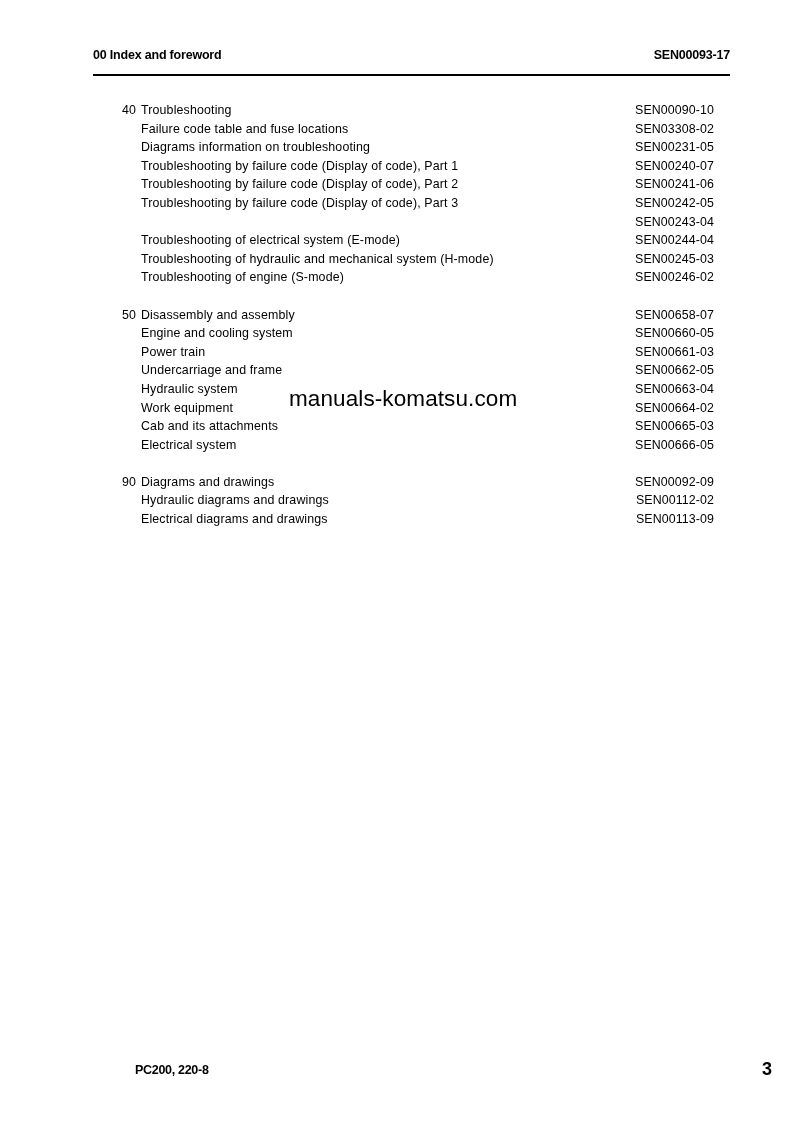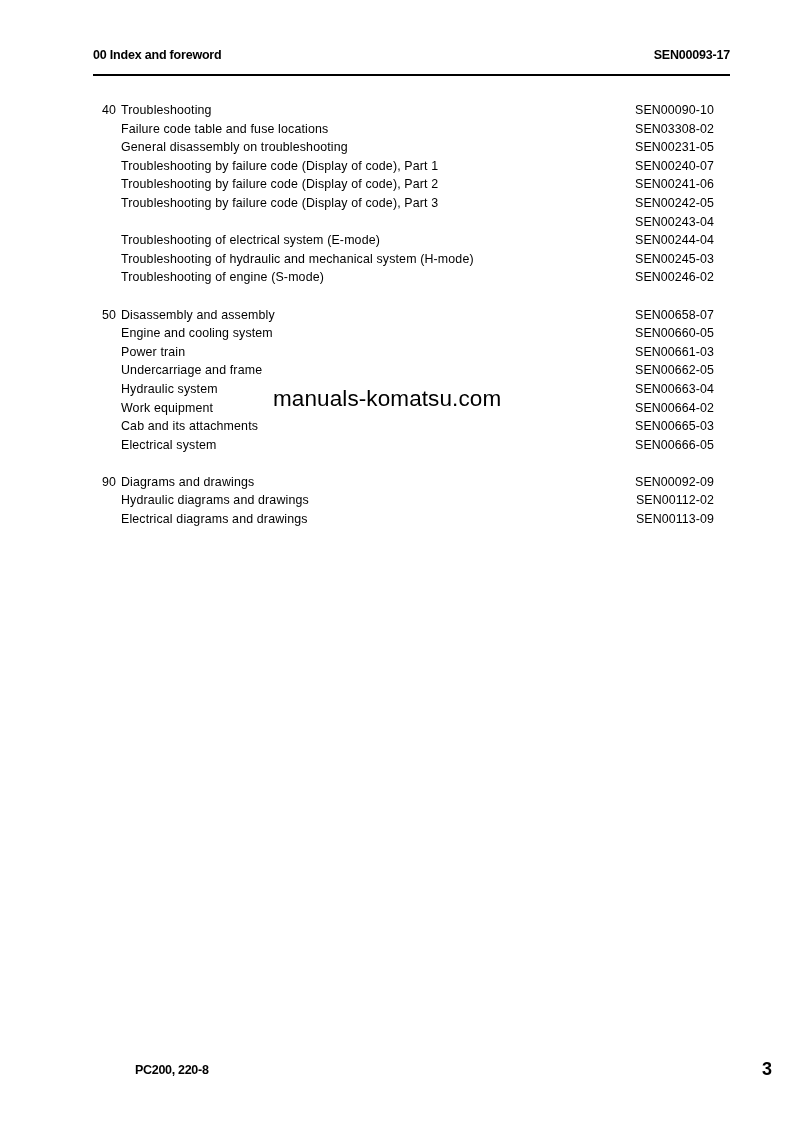"40 Troubleshooting" .section { margin-left: none -> 20px }
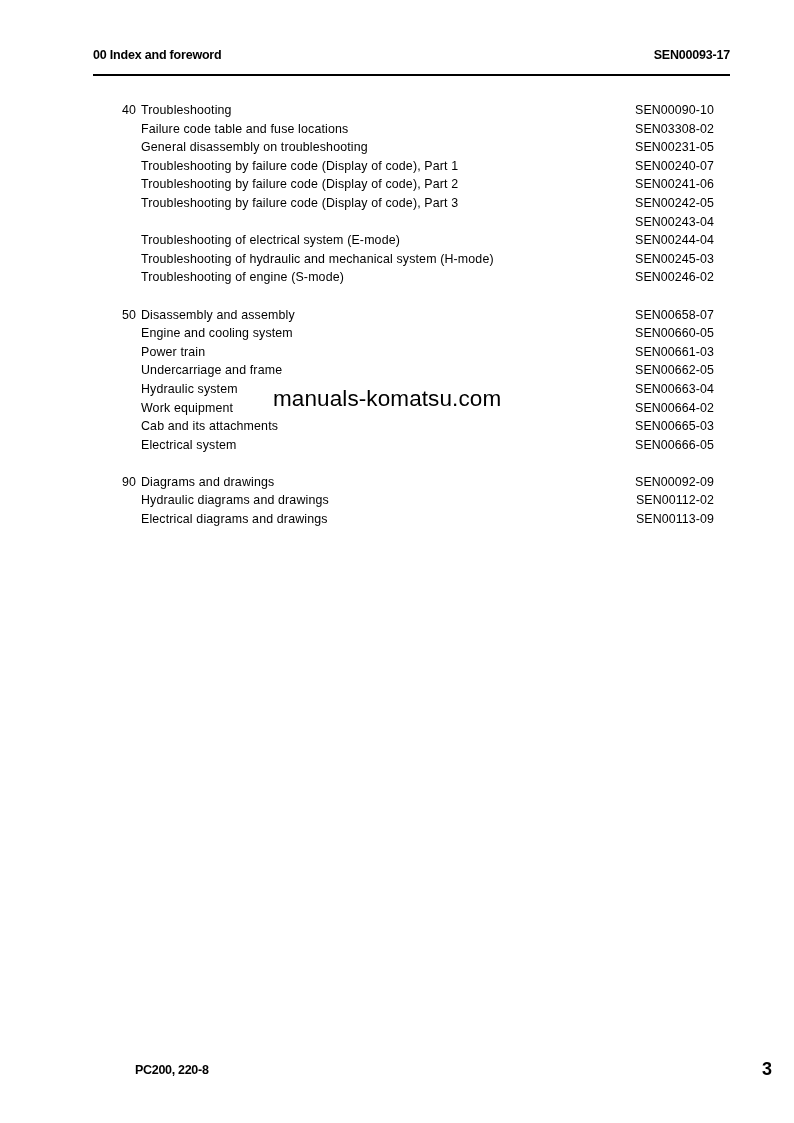"General disassembly on troubleshooting" span.title { text: General disassembly -> Diagrams information }
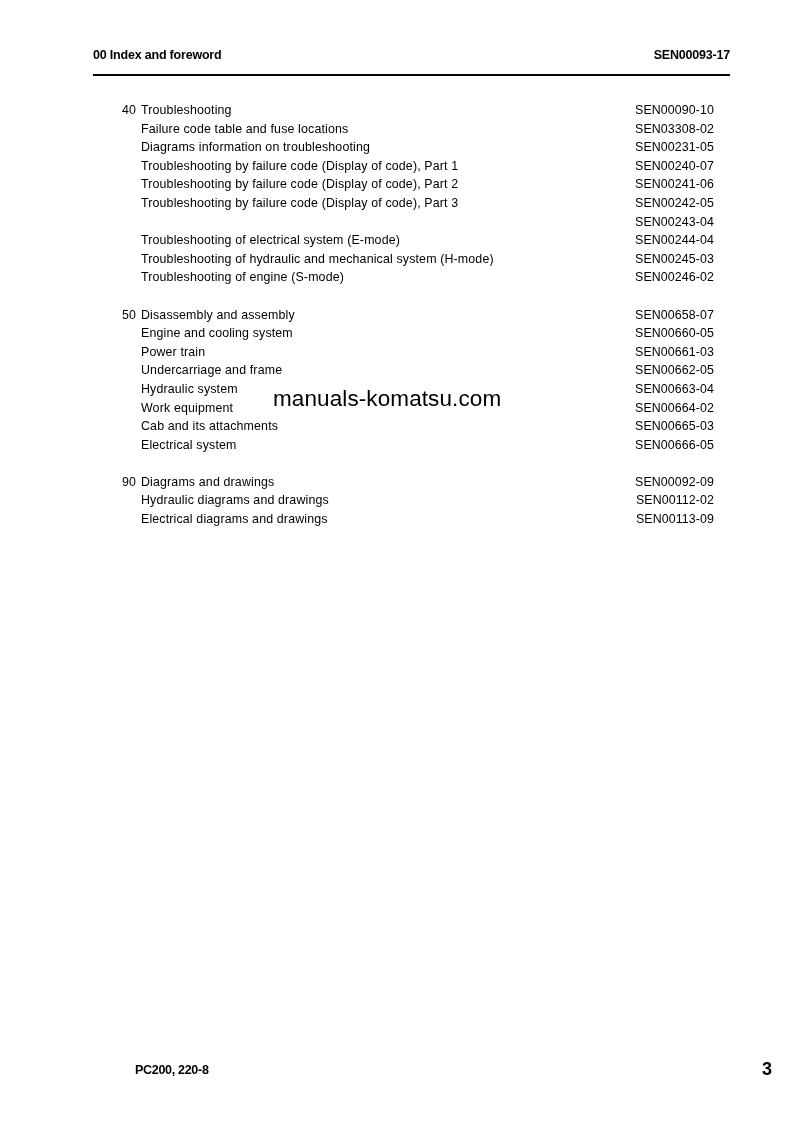"manuals-komatsu.com" .watermark { left: 273px -> 289px }
